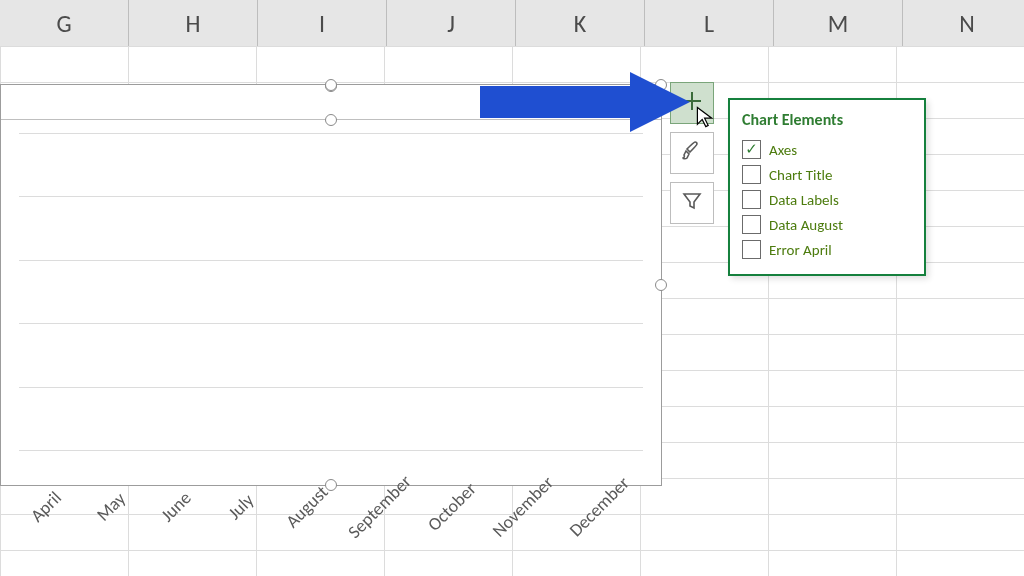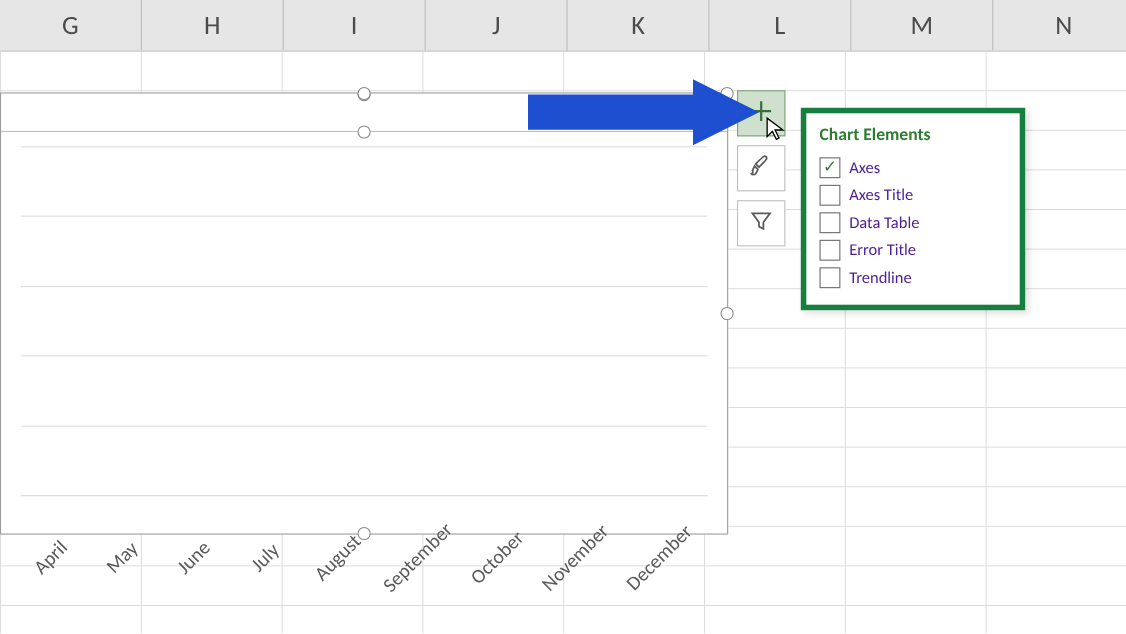"Chart Elements" .elements-popup { border: 5px solid #15803d -> 2px solid #15803d }
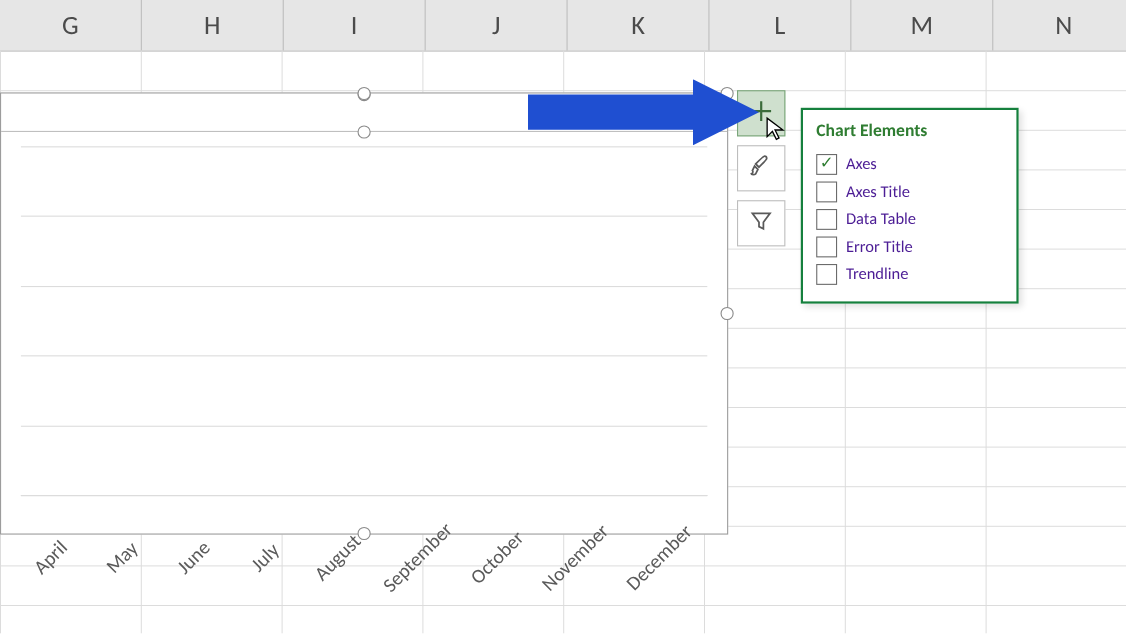"Axes" .ce-item { color: #4c1d95 -> #4d7c0f }
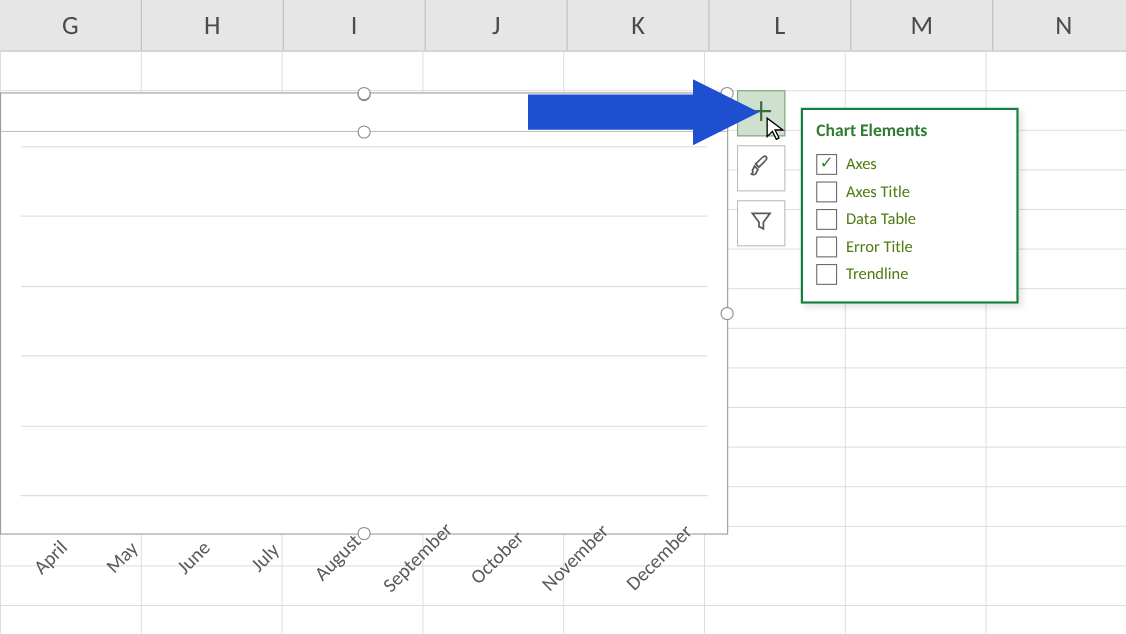"Axes Title" span { text: Axes -> Chart }
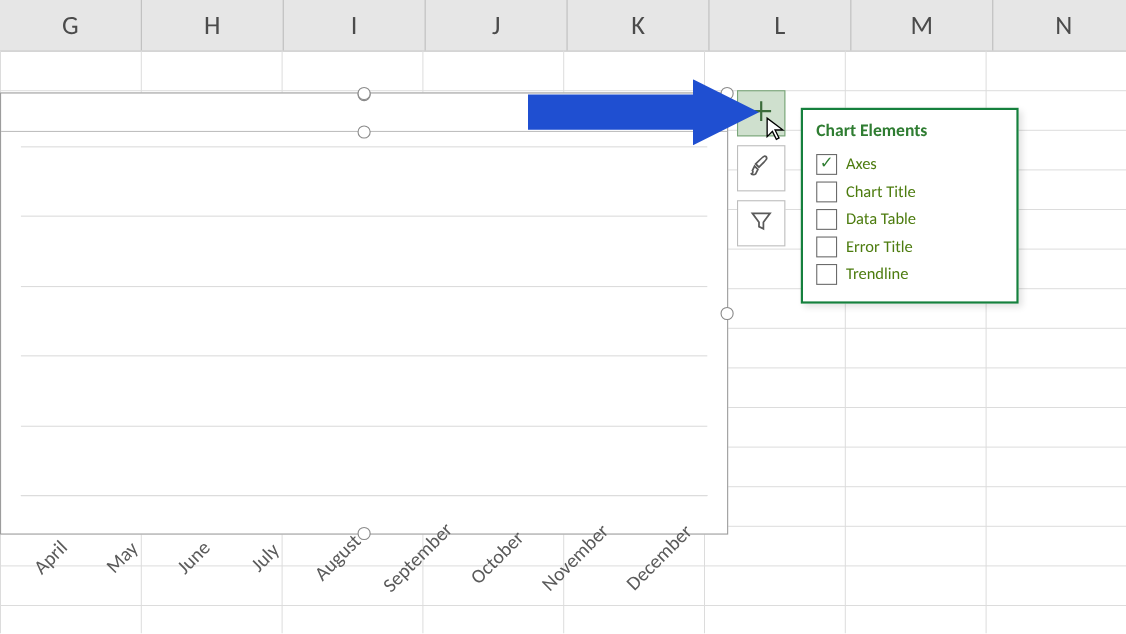"Data Labels" div.ce-item { html: none -> <div> <span></span> <span>Data Labels</span> </div> }
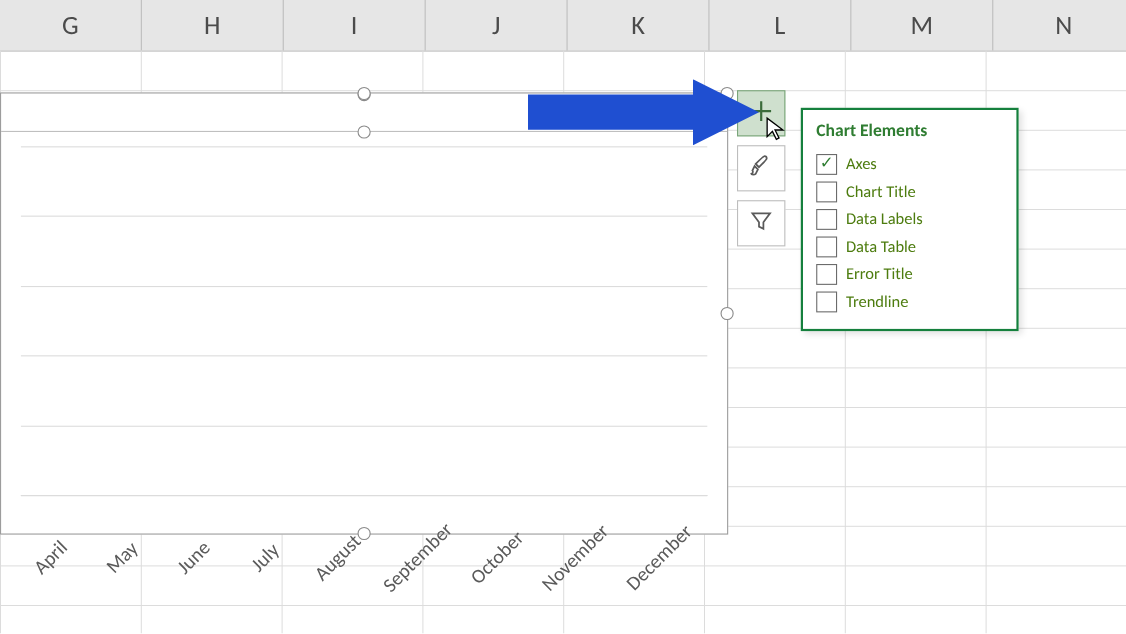"Data Table" span { text: Table -> August }
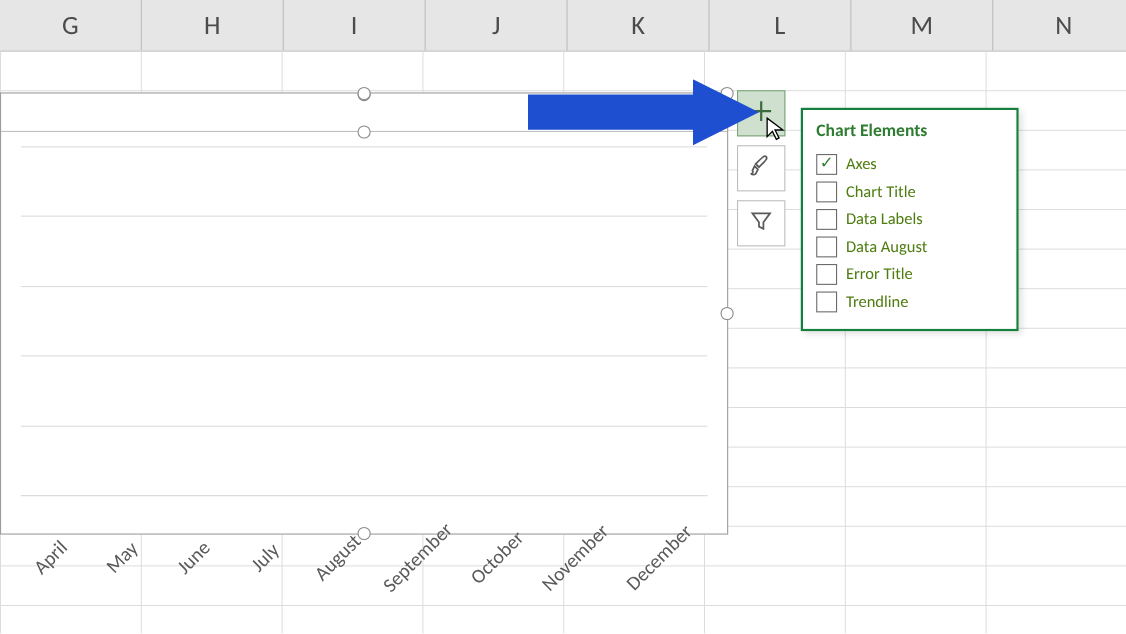"Error Title" span { text: Title -> April }
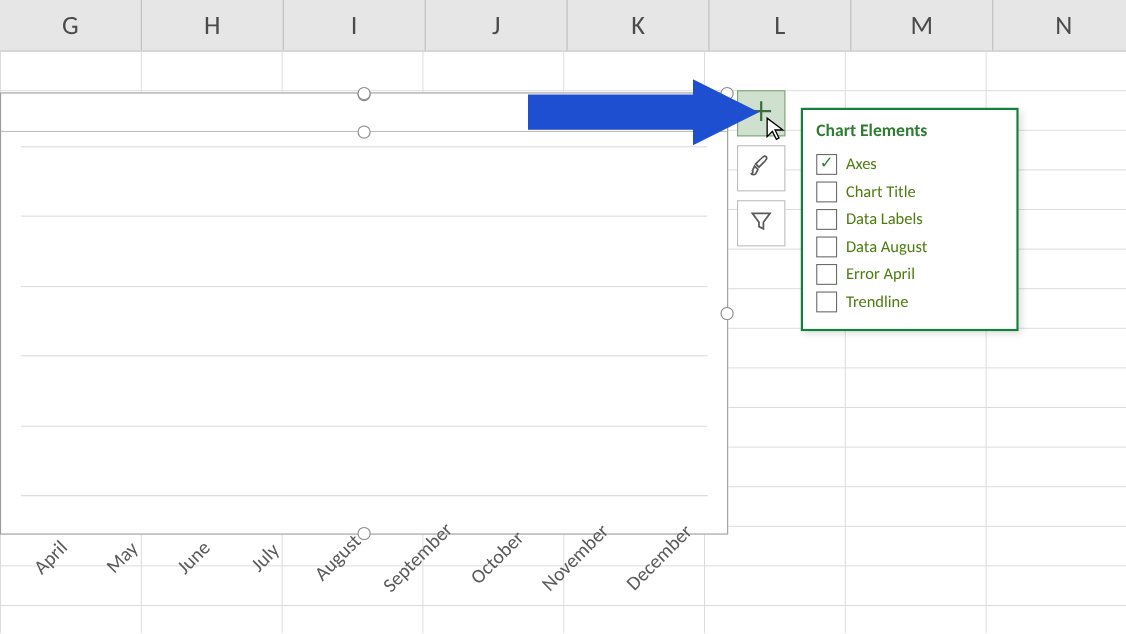"Trendline" div.ce-item { html: <div> <span></span> <span>Trendline</span> </div> -> none }
